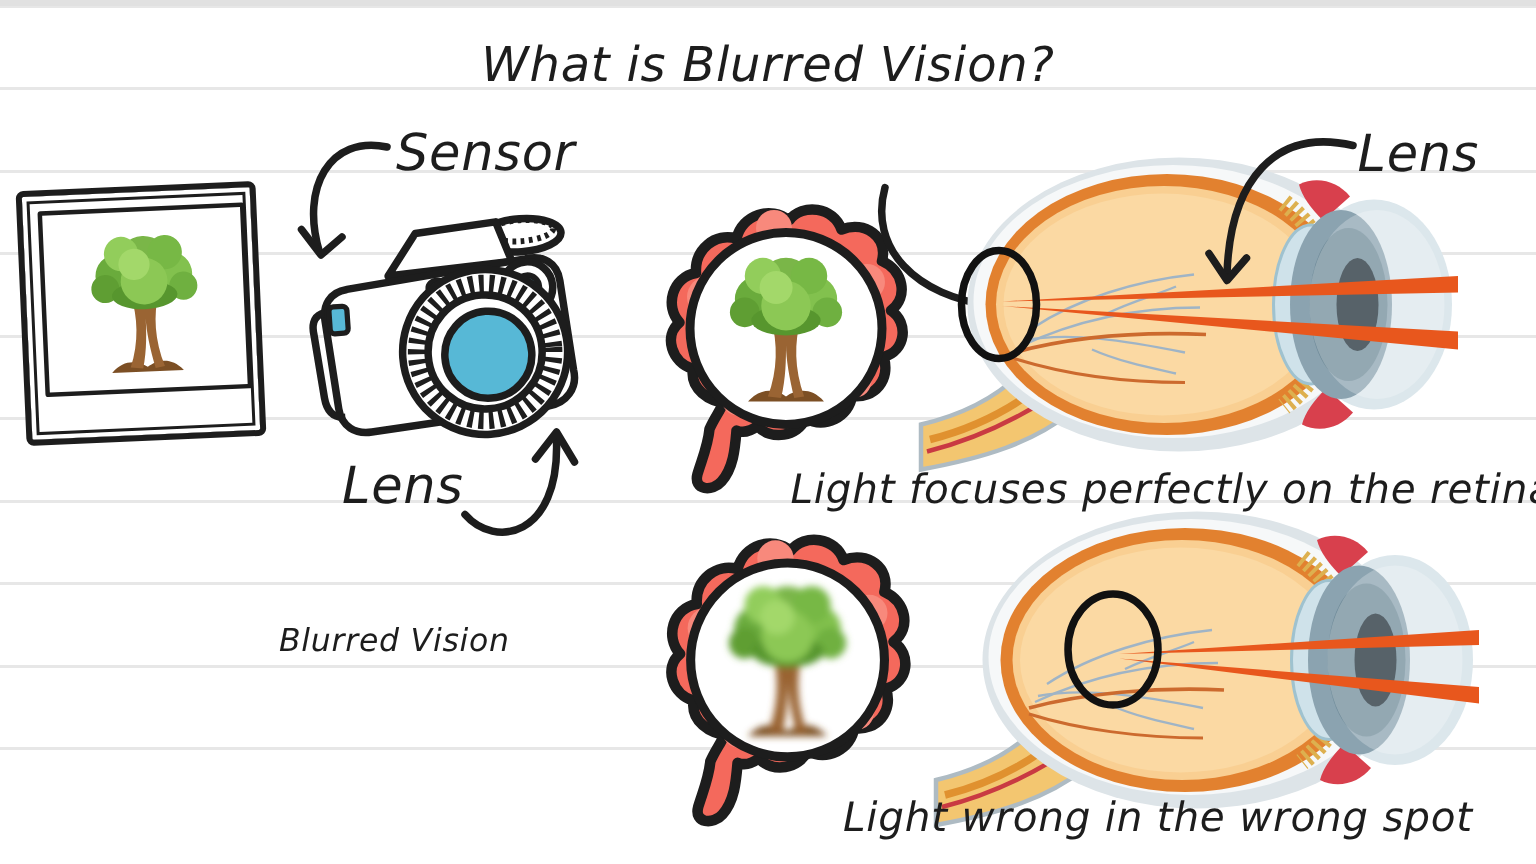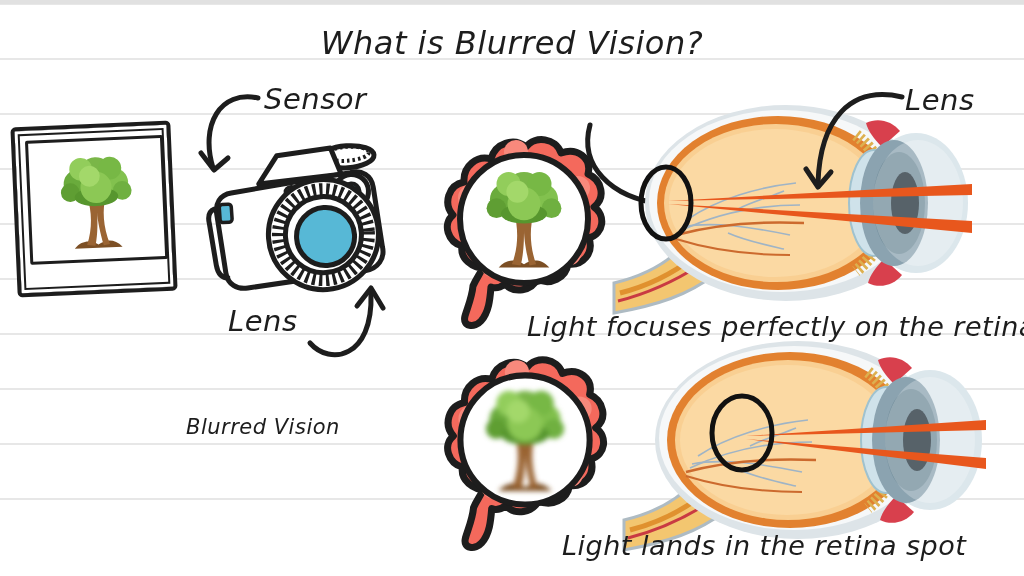"Sensor" .lbl { font-size: 29px -> 34px }
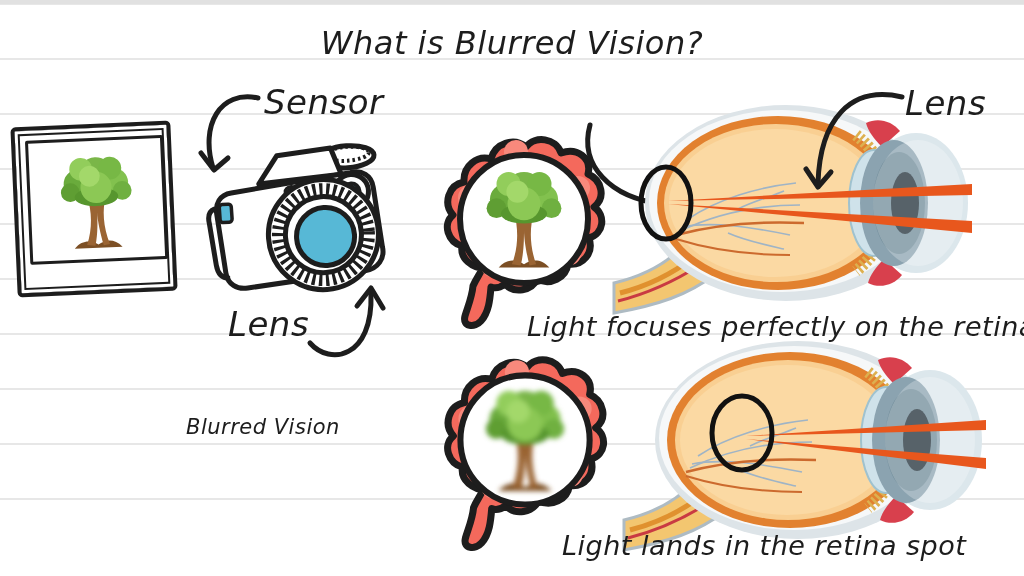"Light lands in the retina" div.caption { text: lands in the retina -> wrong in the wrong }
